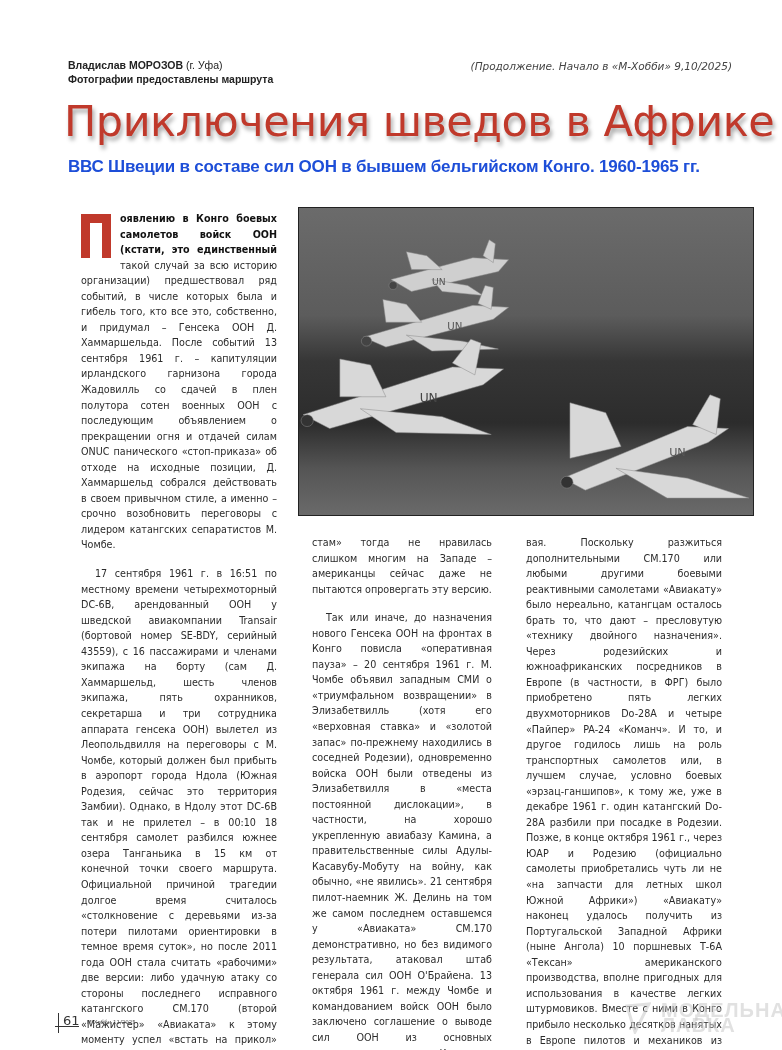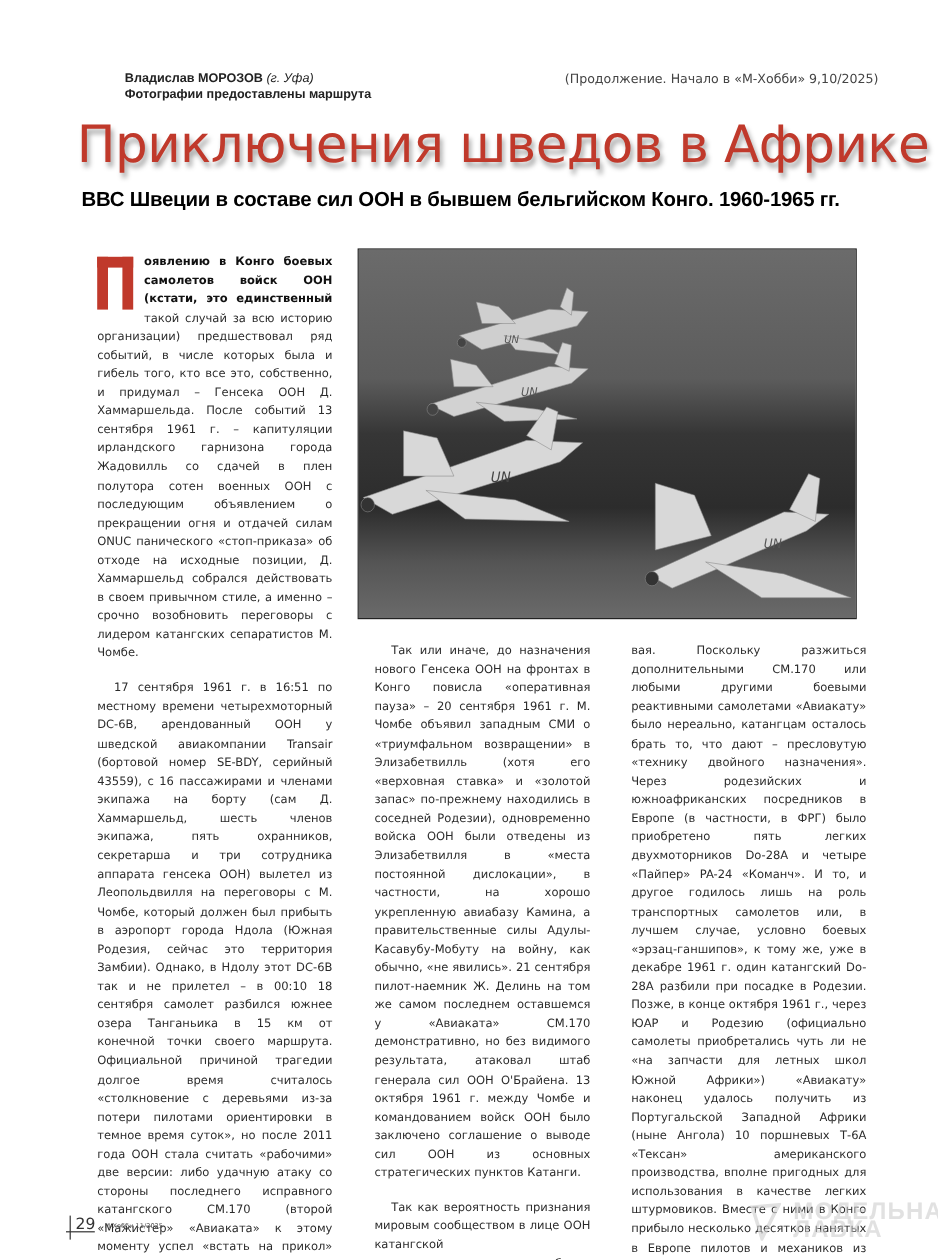"Владислав МОРОЗОВ" .author b { margin-left: 36px -> none }
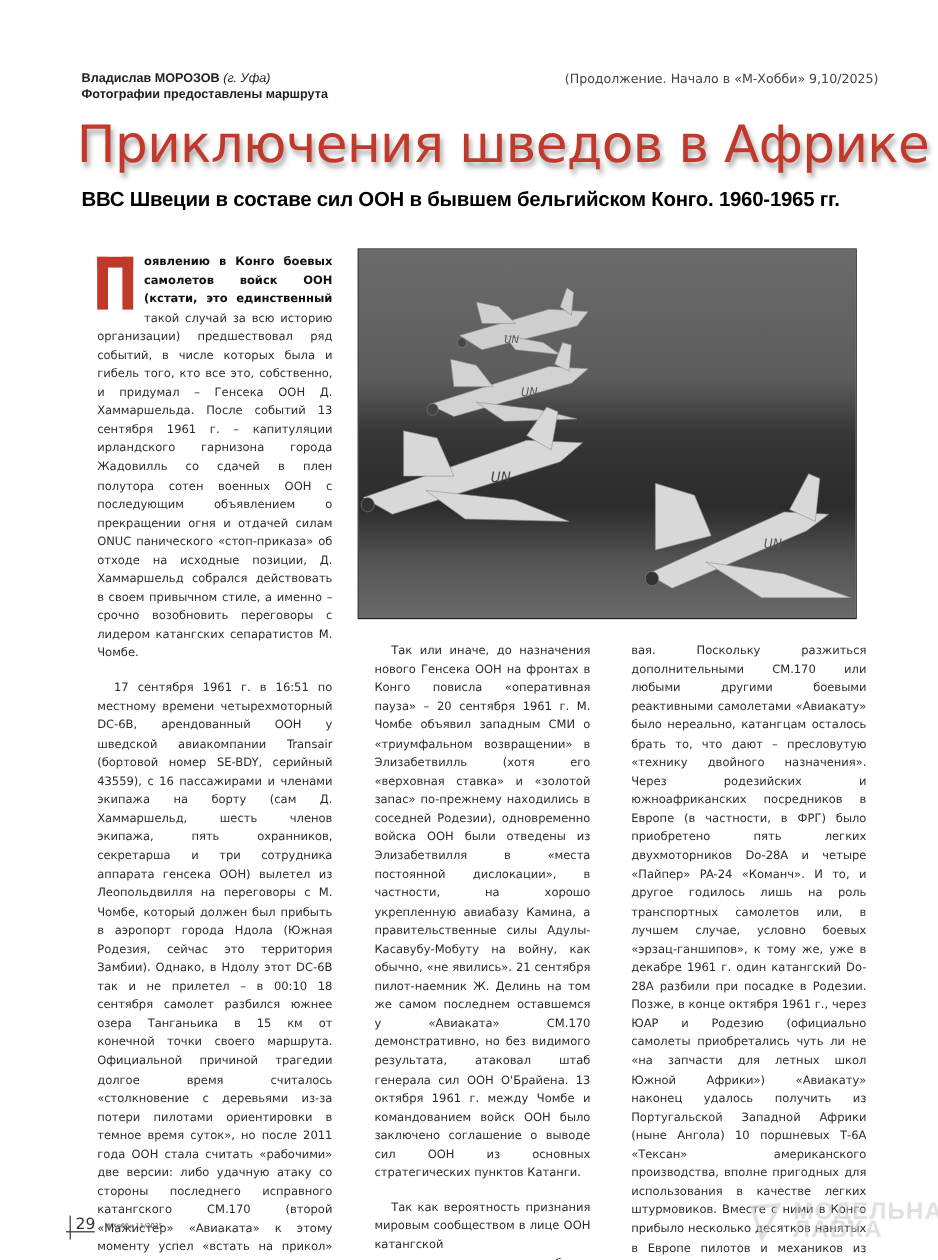"(г. Уфа)" .author .city { font-style: italic -> none }
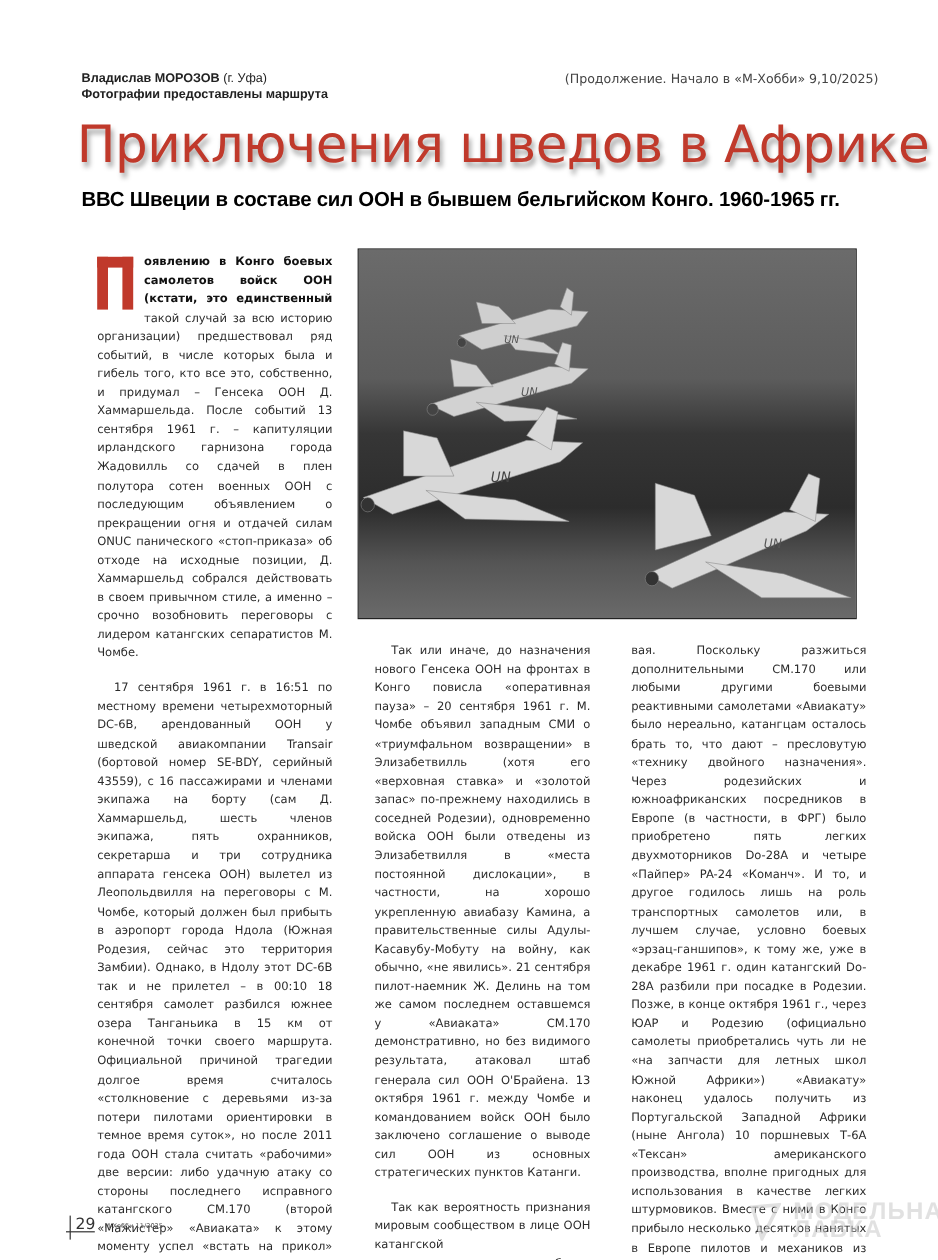"(Продолжение. Начало в «М-Хобби»" .continuation { font-style: none -> italic }
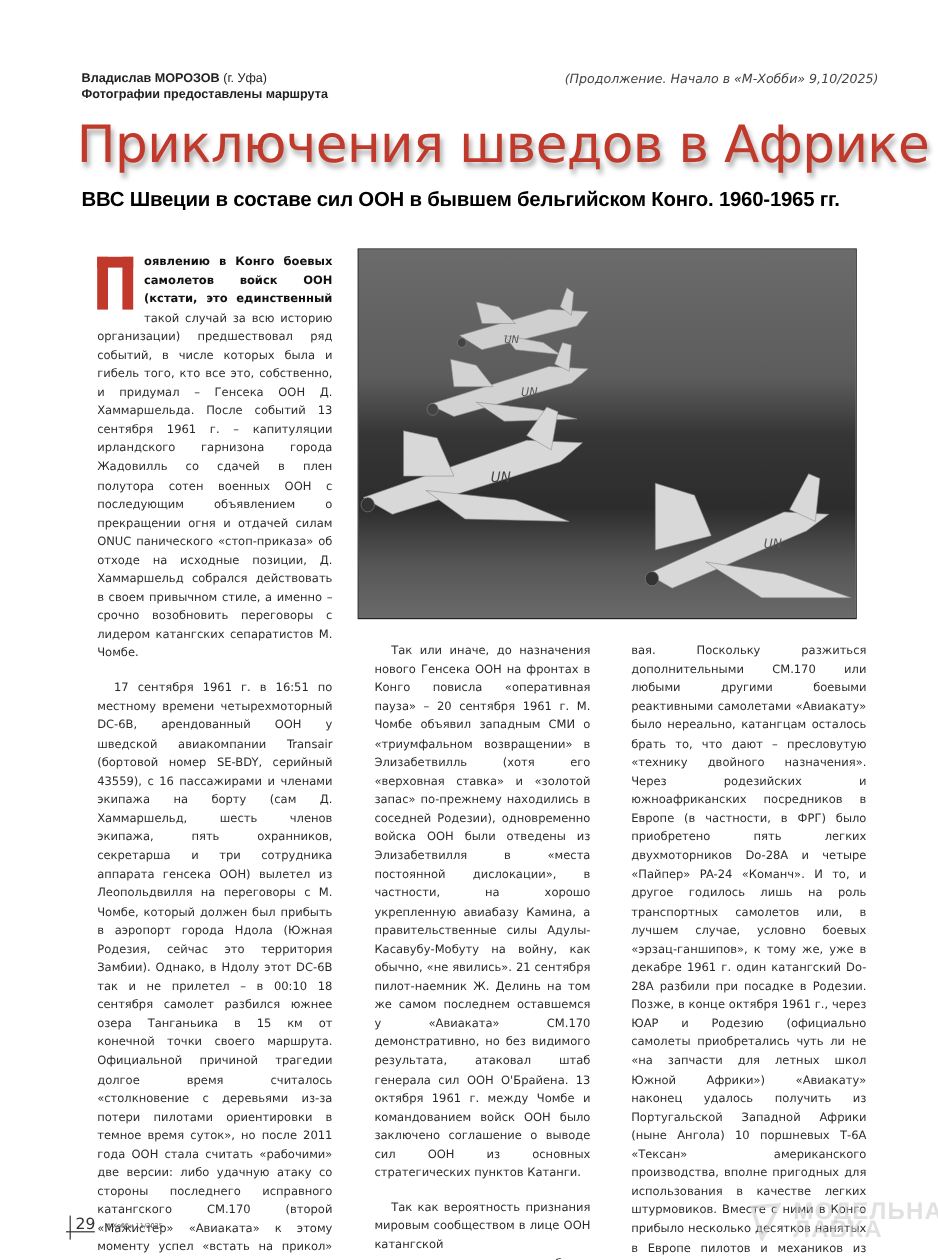"ВВС Швеции в составе сил" .subtitle { color: #000000 -> #1d4ed8 }
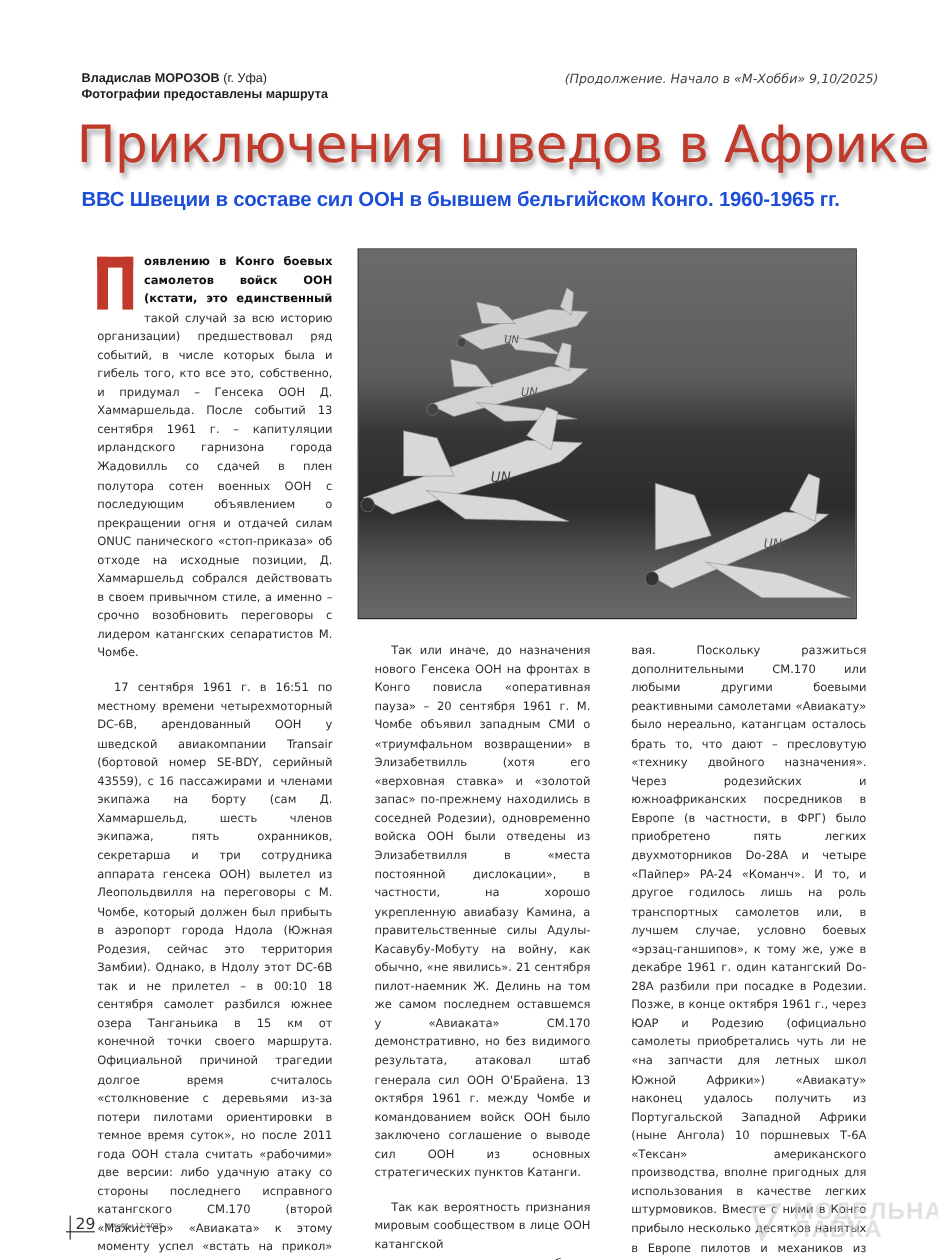"UN" .photo { font-style: italic -> none; width: 416px -> 456px }
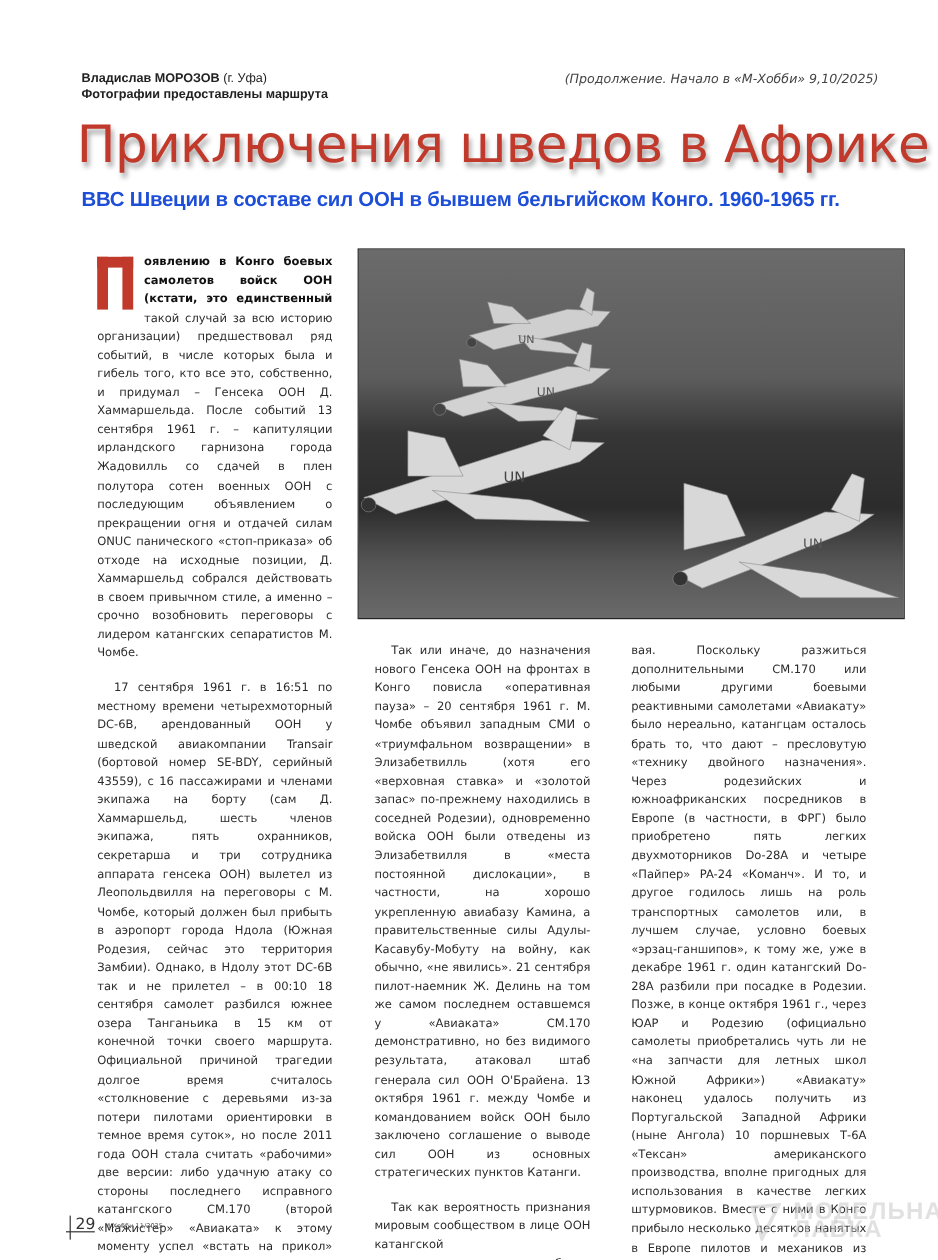"стам» тогда не нравилась слишком" p.first { html: none -> <p>стам» тогда не нравилась слишком многим на Западе – американцы сейчас даже не пытаются опровергать эту версию.</p> }
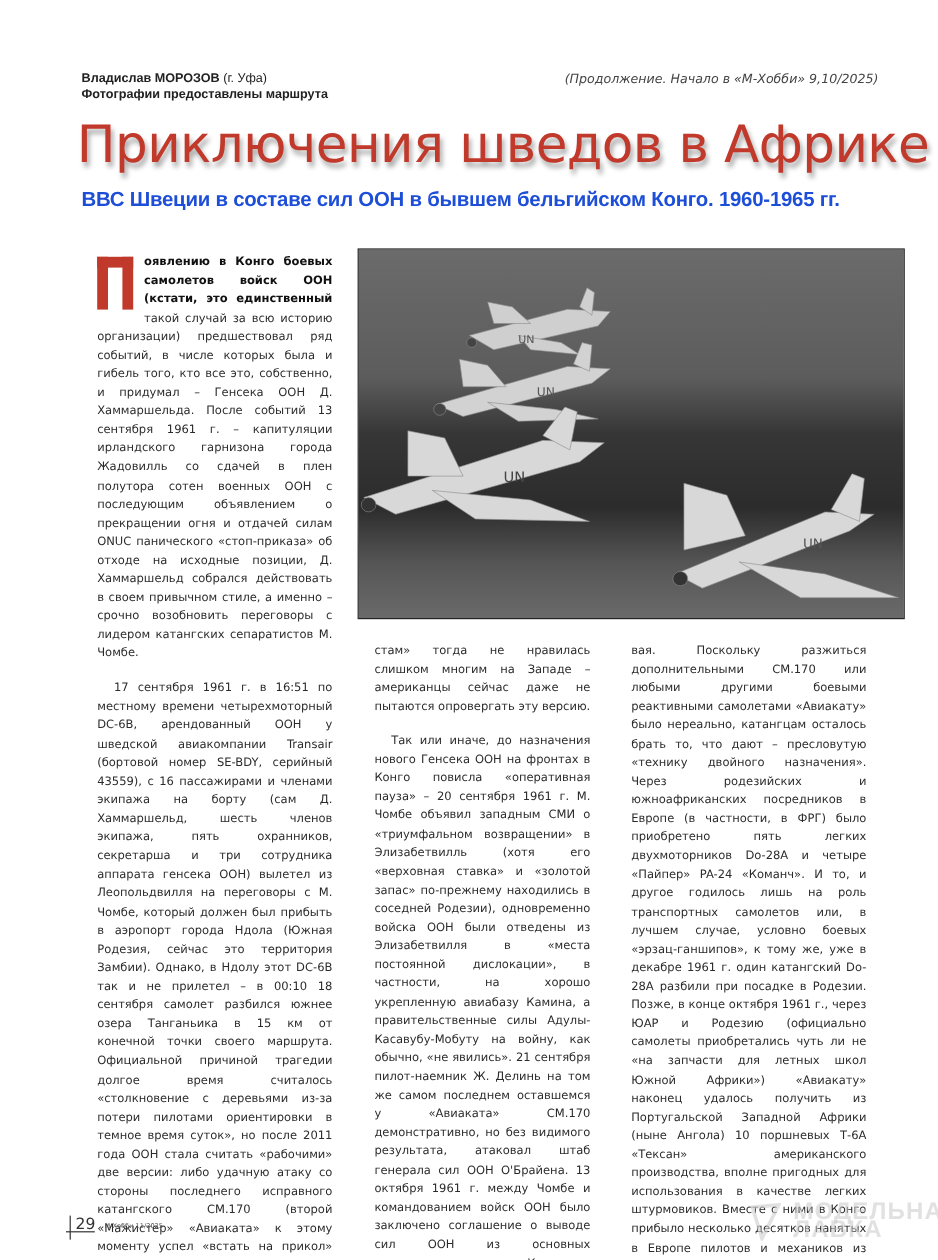"29" span.num { text: 29 -> 61 }
